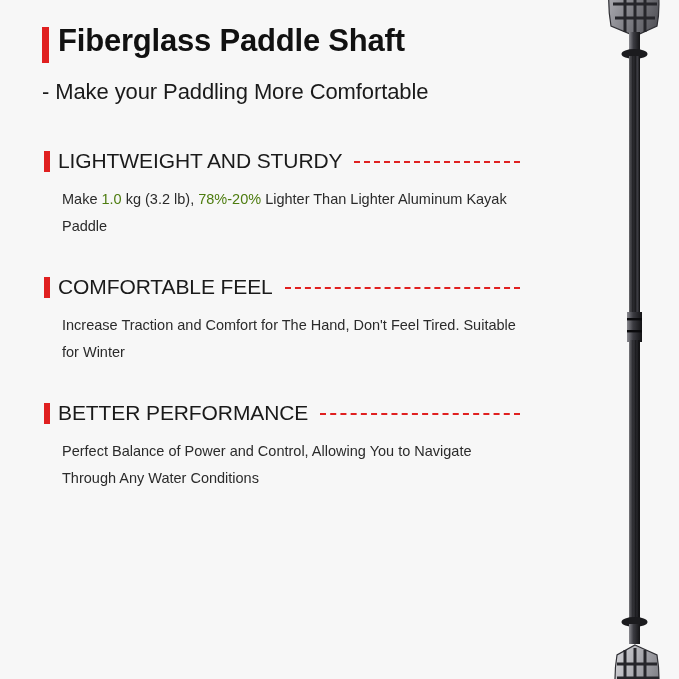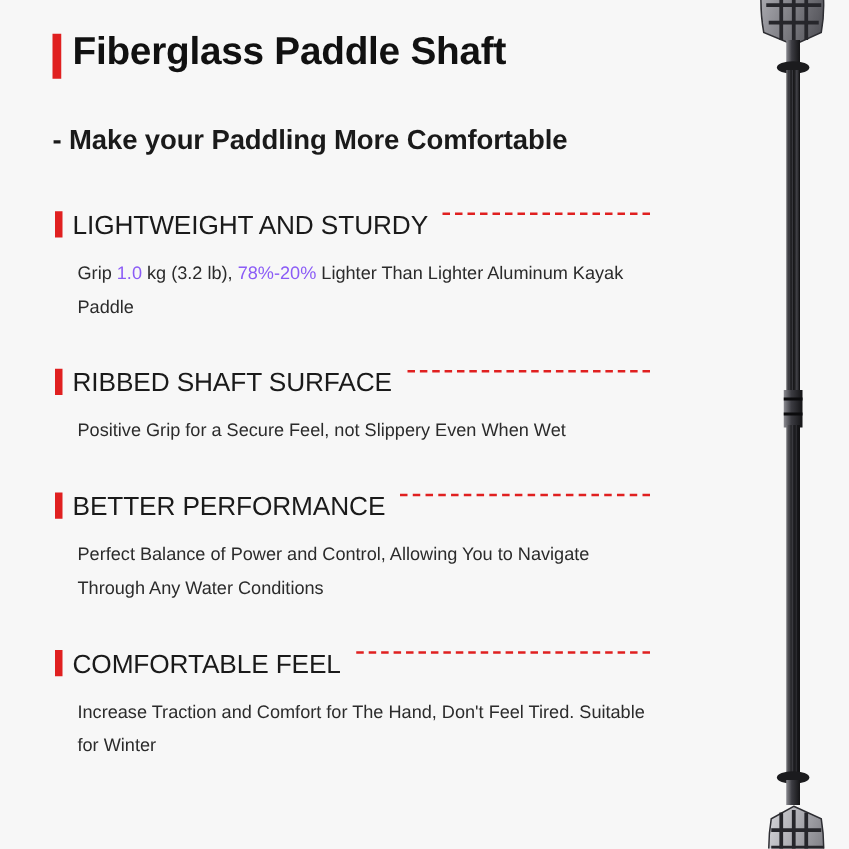"- Make your Paddling More" .subtitle { font-weight: bold -> normal; margin: 36px 0 0 0 -> 16px 0 0 0 }
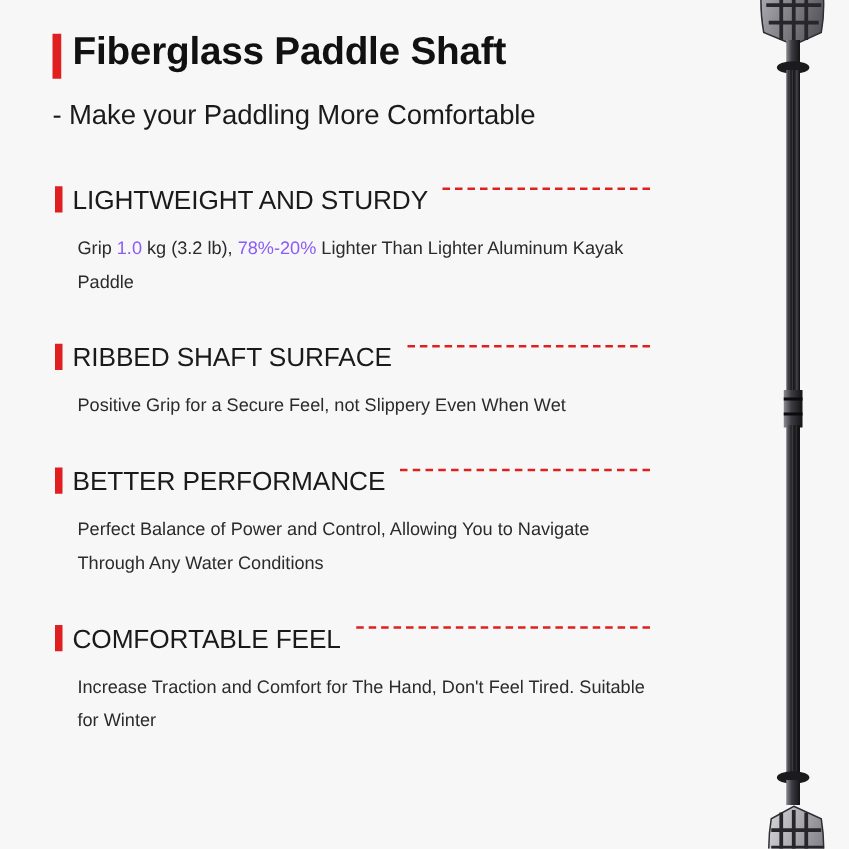"LIGHTWEIGHT AND STURDY" .feature-head { align-items: flex-start -> center }
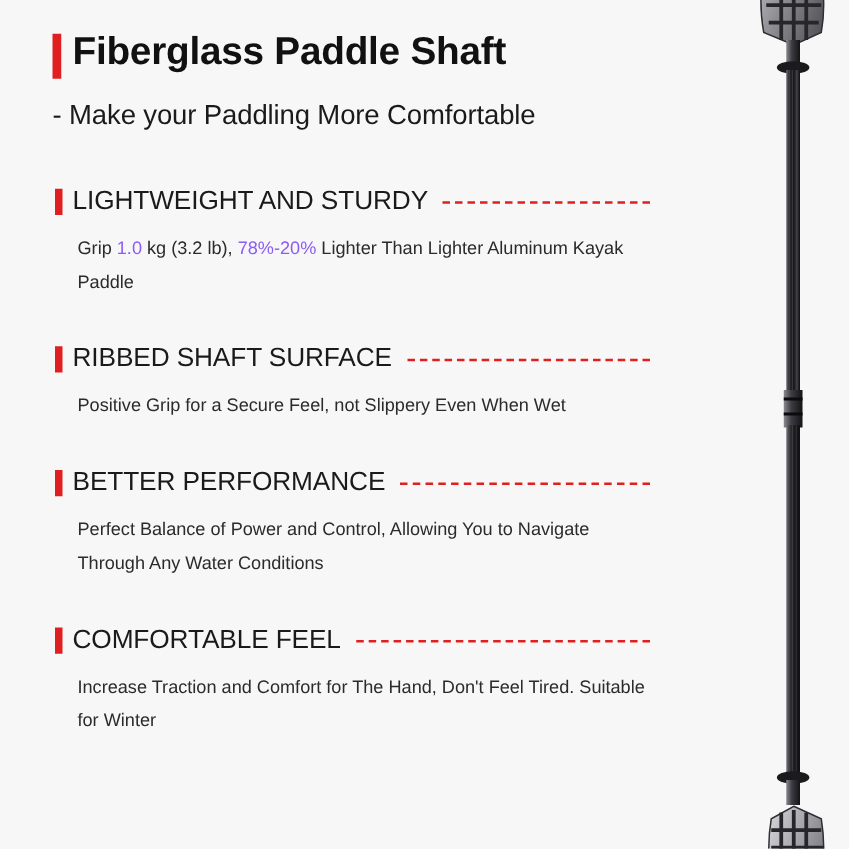"Grip" span { text: Grip -> Make }
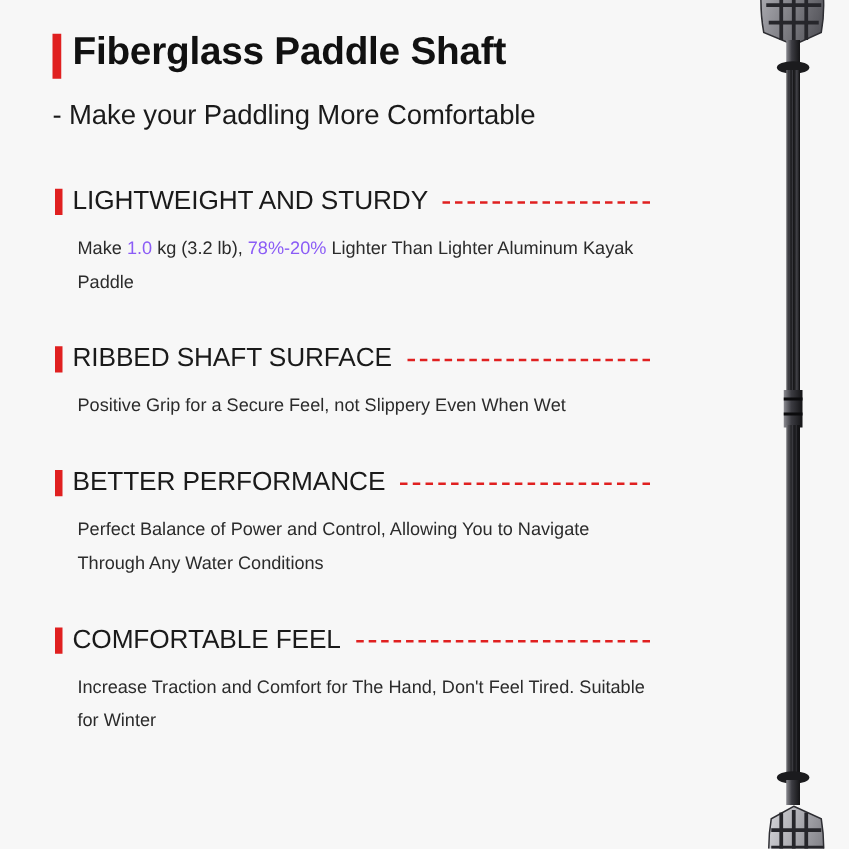"1.0" .hl { color: #8b5cf6 -> #4d7c0f }
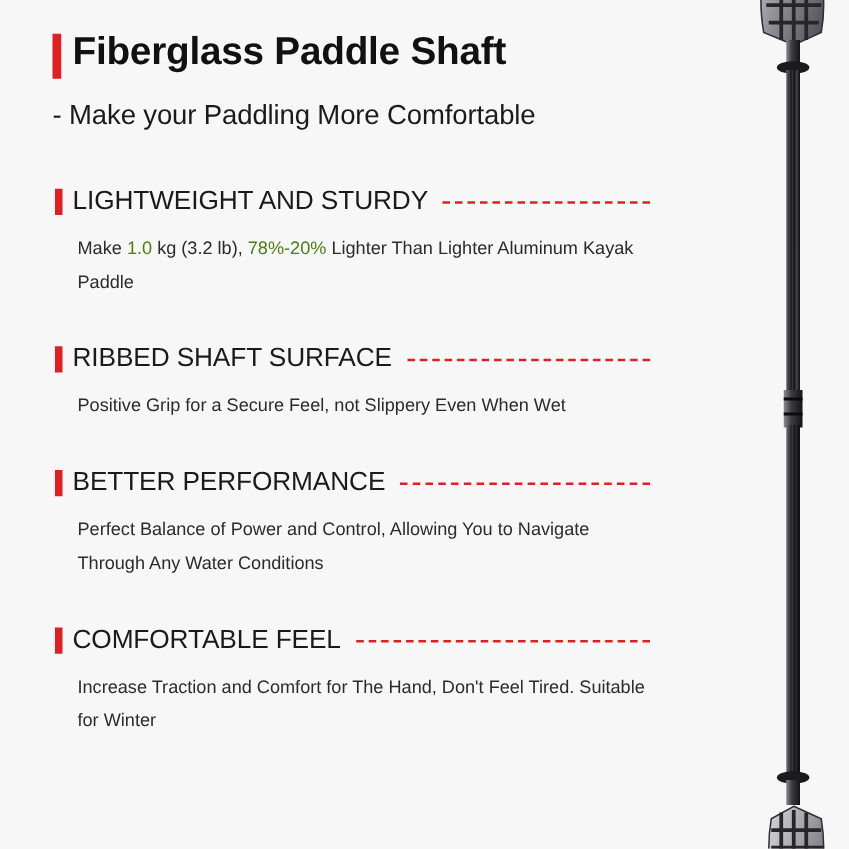"RIBBED SHAFT SURFACE" div.feature { html: <div> <div> <div></div> <div>RIBBED SHAFT SURFACE</div> <div></div> </div> <div>Positive Grip for a Secure Feel, not Slippery Even When Wet</div> </div> -> none }
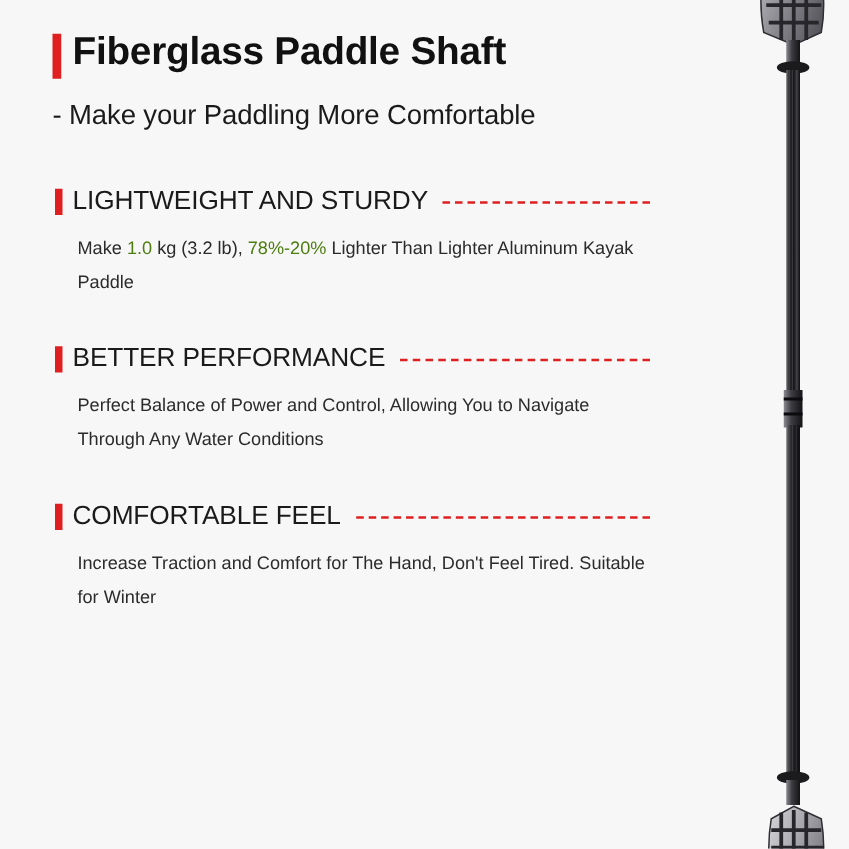"BETTER PERFORMANCE" div.feature { order: before "COMFORTABLE FEEL" -> after "COMFORTABLE FEEL" }
